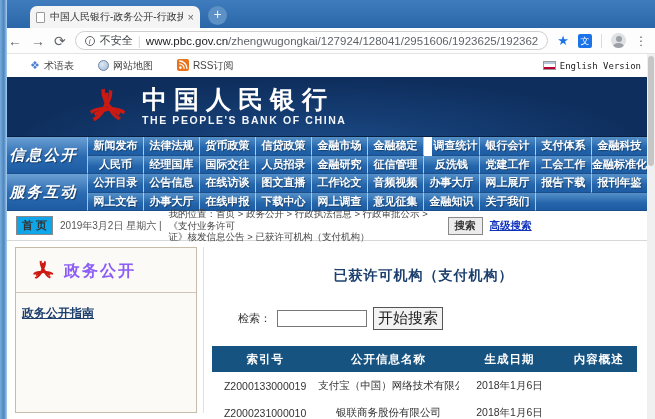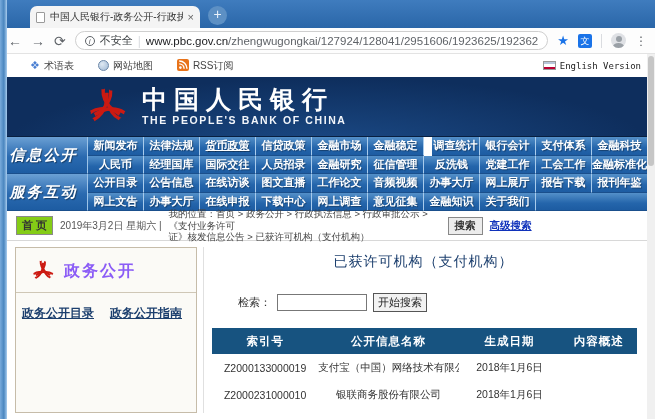"货币政策" div.nav-cell { text-decoration: underline -> none }
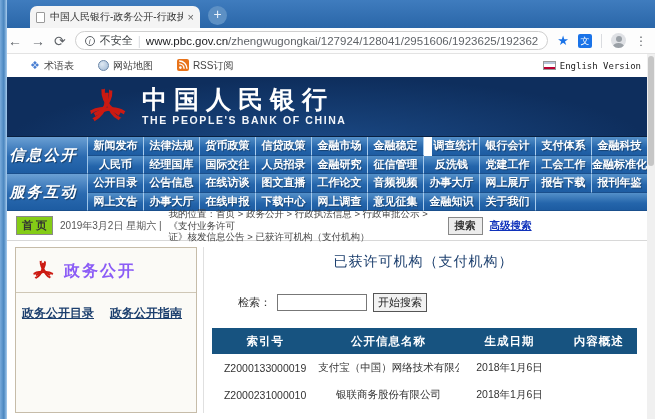"首 页" .homebtn { background: #84cc16 -> #0ea5e9 }
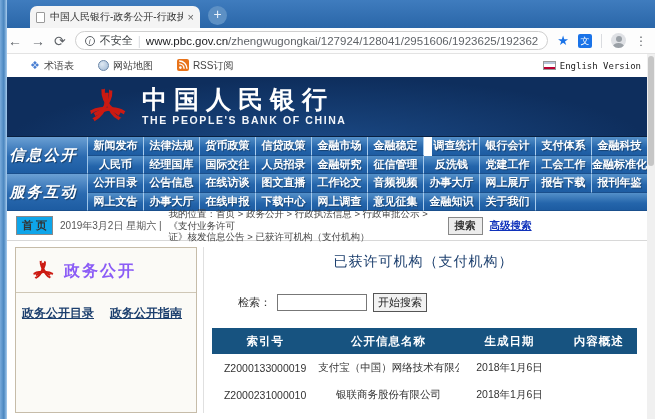"已获许可机构（支付机构）" .main-title { font-weight: normal -> bold; margin-top: 4px -> 18px }
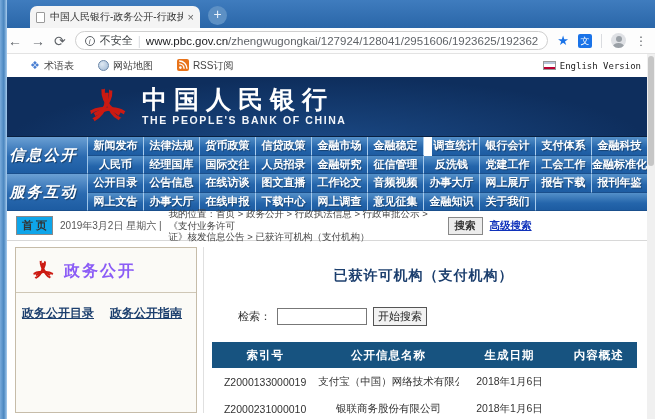"政务公开目录" span.sb-toplink { html: <span>政务公开目录</span> -> none }
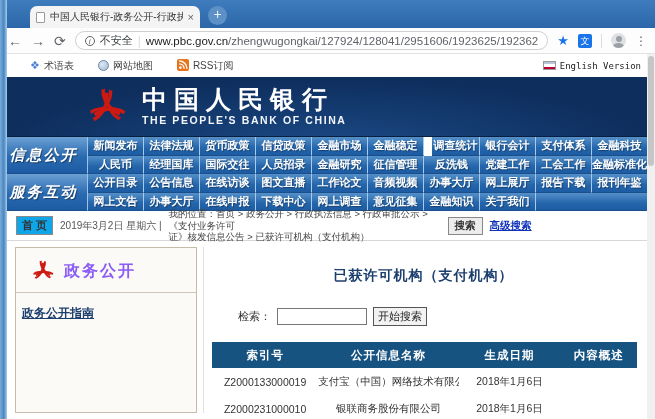"开始搜索" .filter-btn { font-size: 11px -> 15px }
